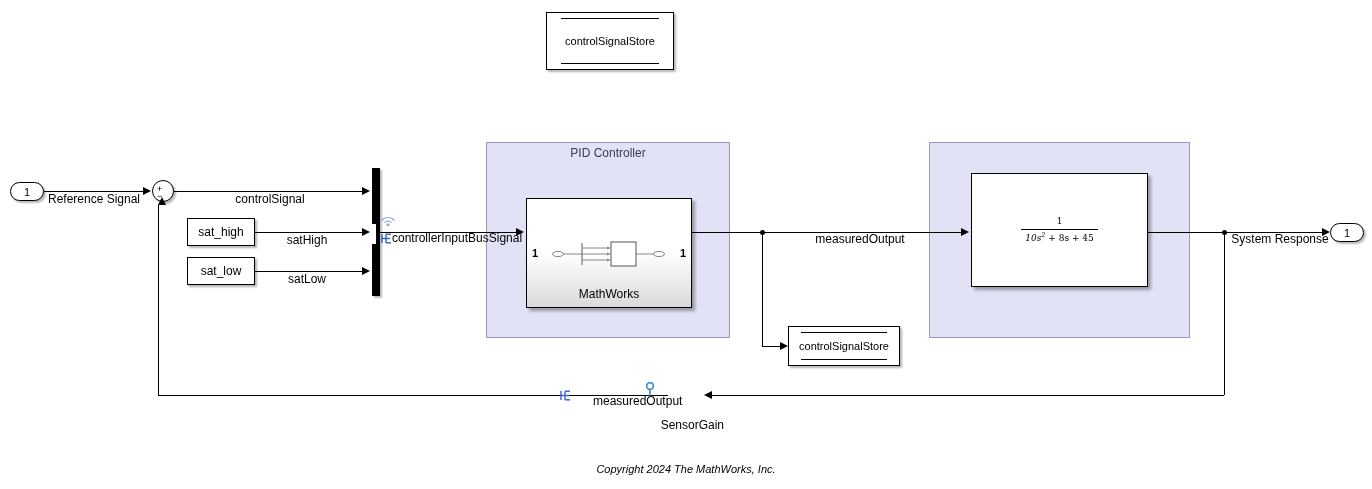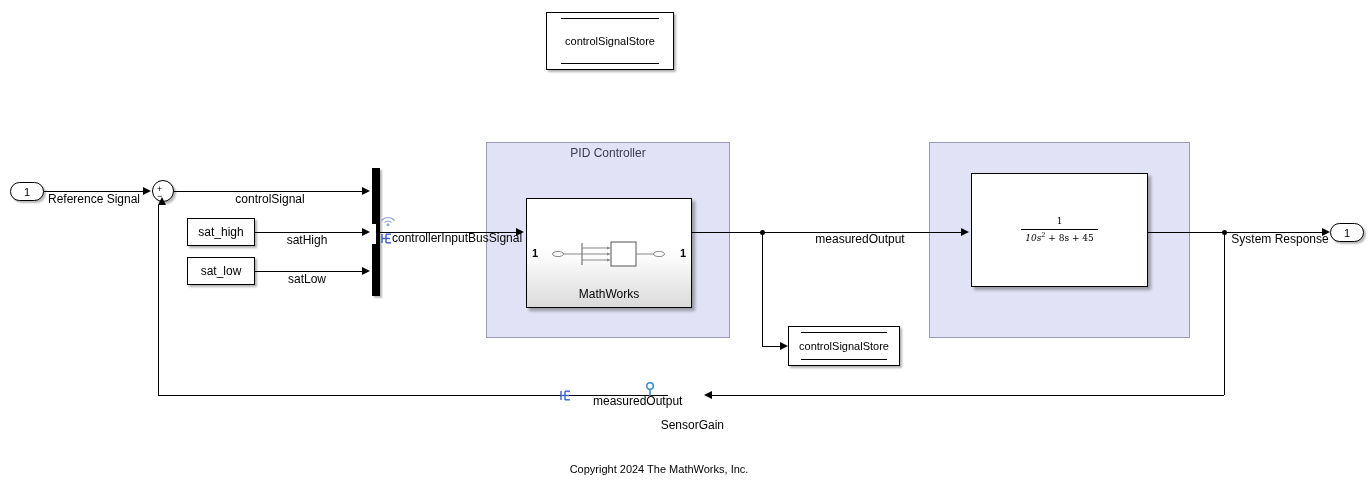"Copyright 2024 The MathWorks, Inc." div.abs { font-style: none -> italic; left: 459px -> 486px }
